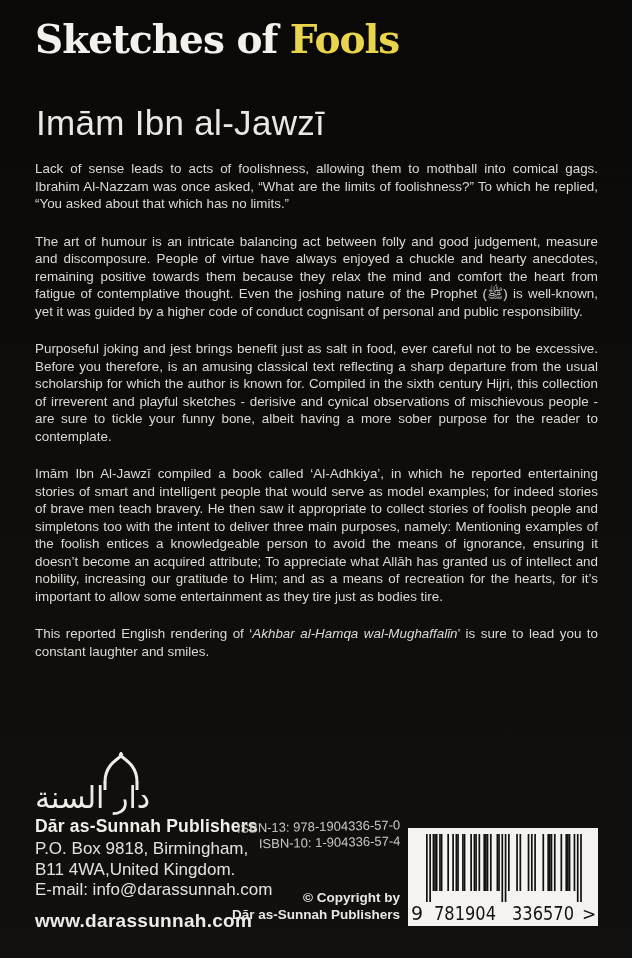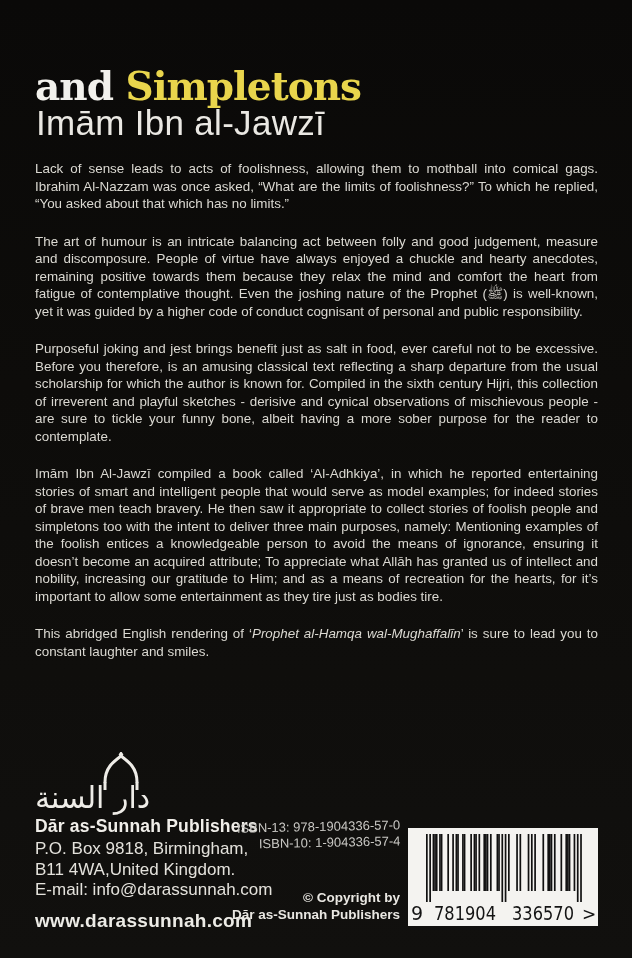"Sketches of Fools" span { html: none -> <span><span>Sketches of </span><span>Fools</span></span> }
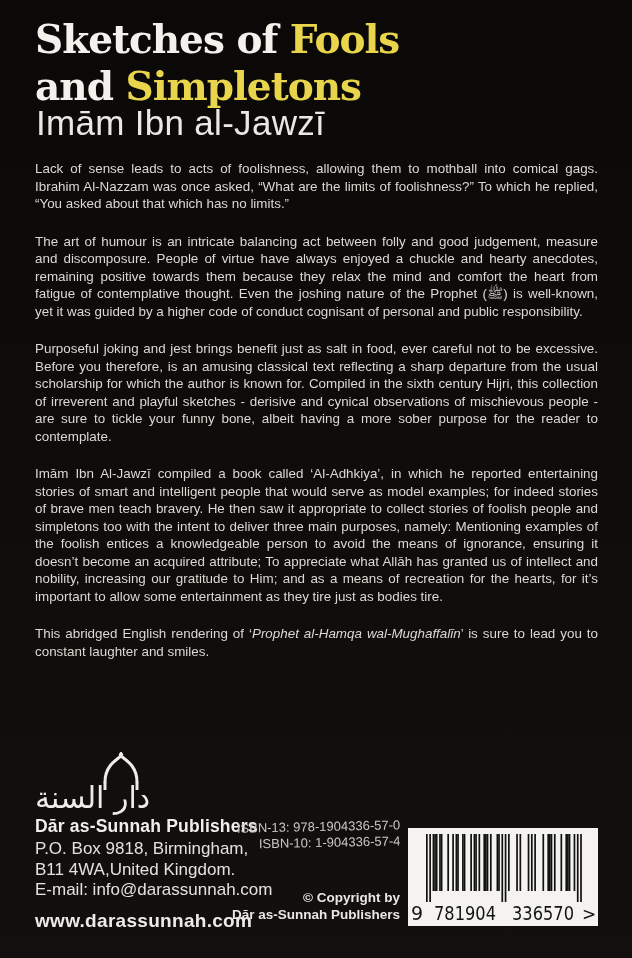"and Simpletons" span { html: <span><span>and </span><span>Simpletons</span></span> -> none }
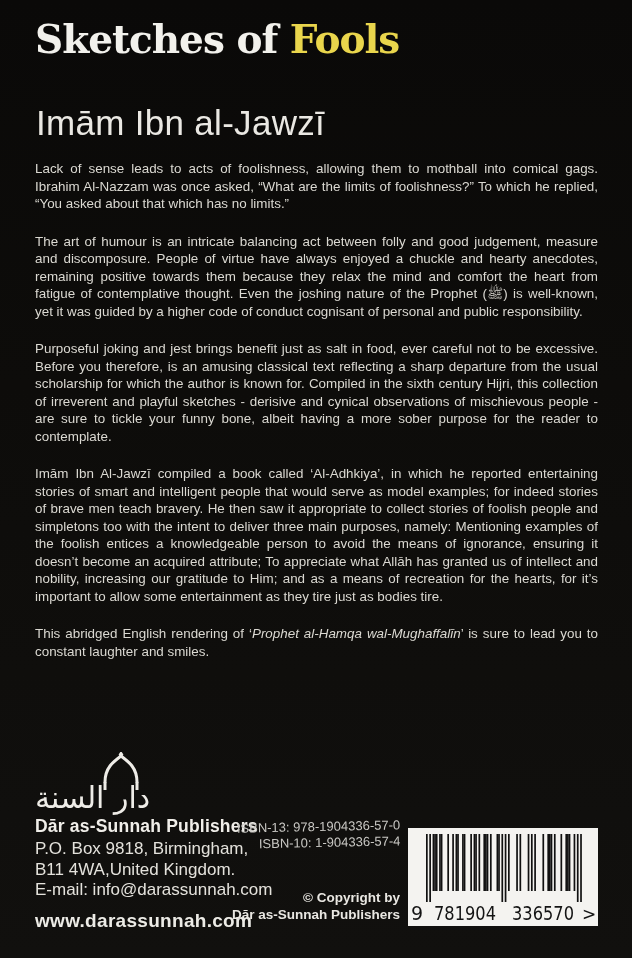"This abridged English rendering of" span { text: abridged -> reported }
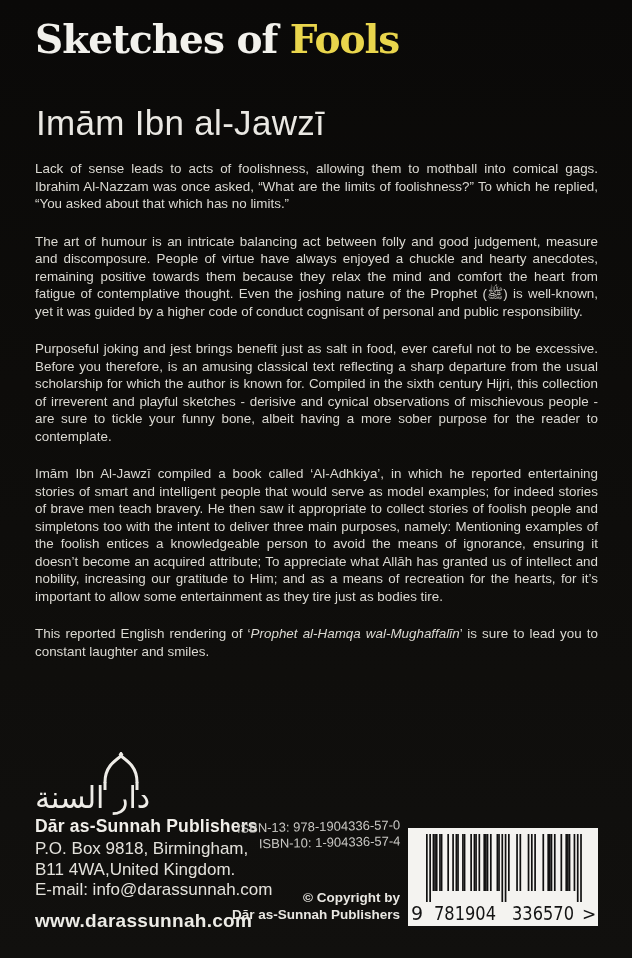"Prophet al-Hamqa wal-Mughaffalīn" span.italic { text: Prophet -> Akhbar }
